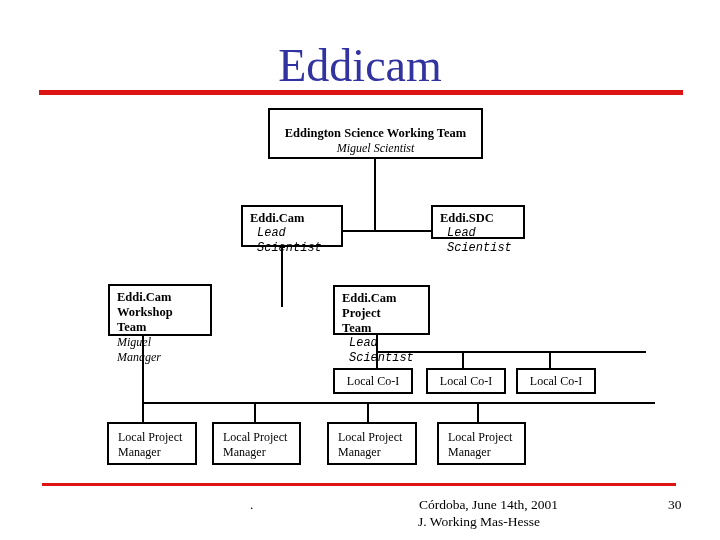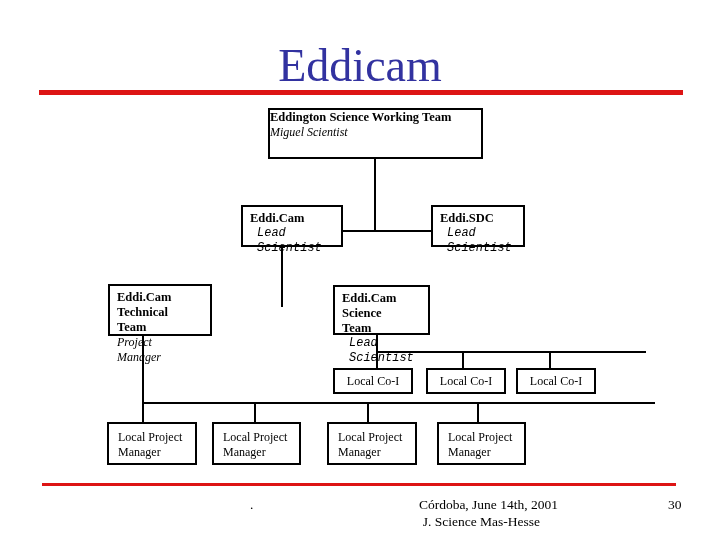"Eddington Science Working Team" .center { padding-top: 0 -> 16px; text-align: none -> center }
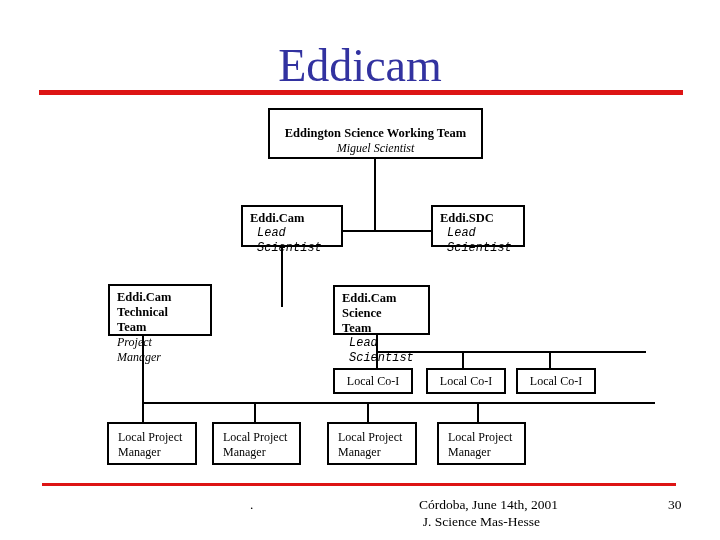"Eddi.SDC" div.box { height: 42px -> 34px }
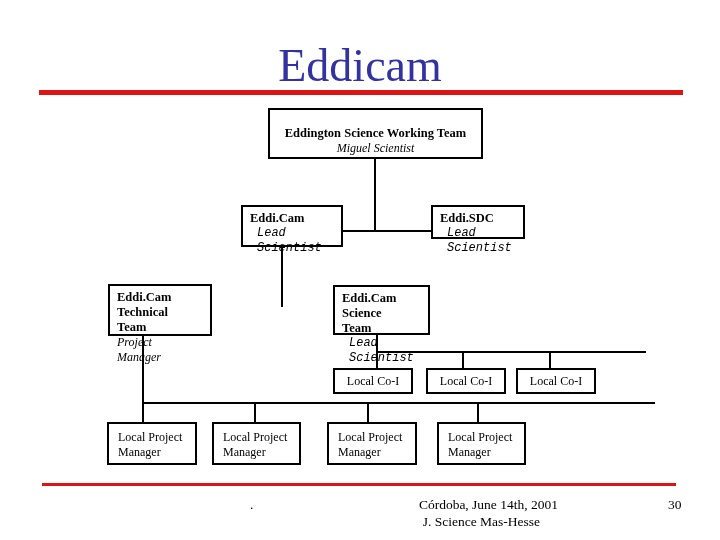"Technical Team" span.bold { text: Technical -> Workshop }
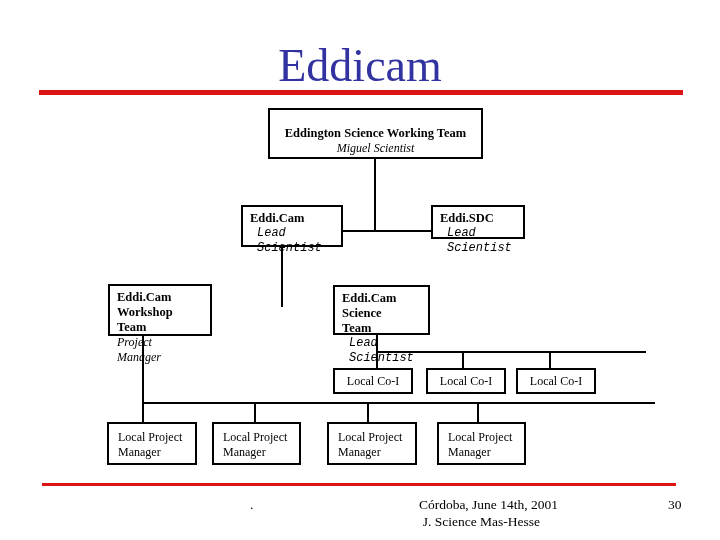"Science Team" span.bold { text: Science -> Project }
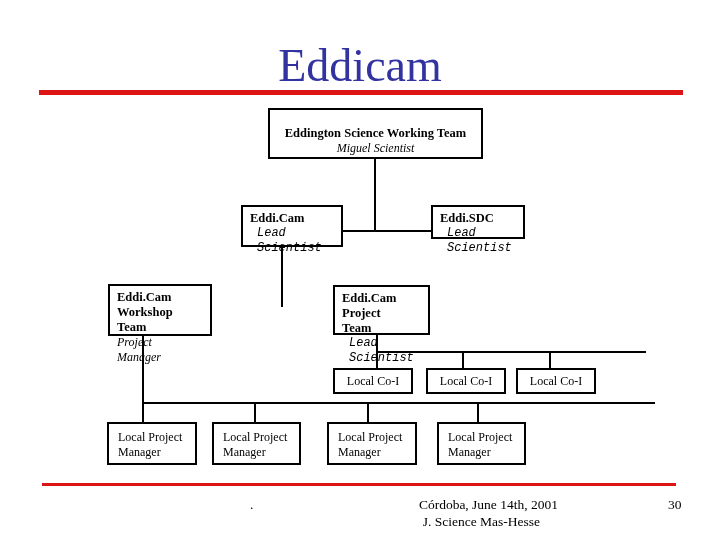"Project Manager" span.italic { text: Project -> Miguel }
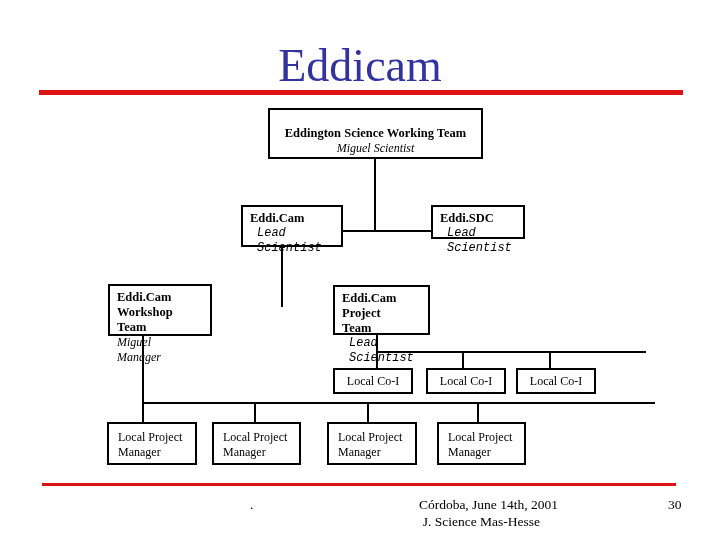"J. Science Mas-Hesse" span.shift-left { text: Science -> Working }
